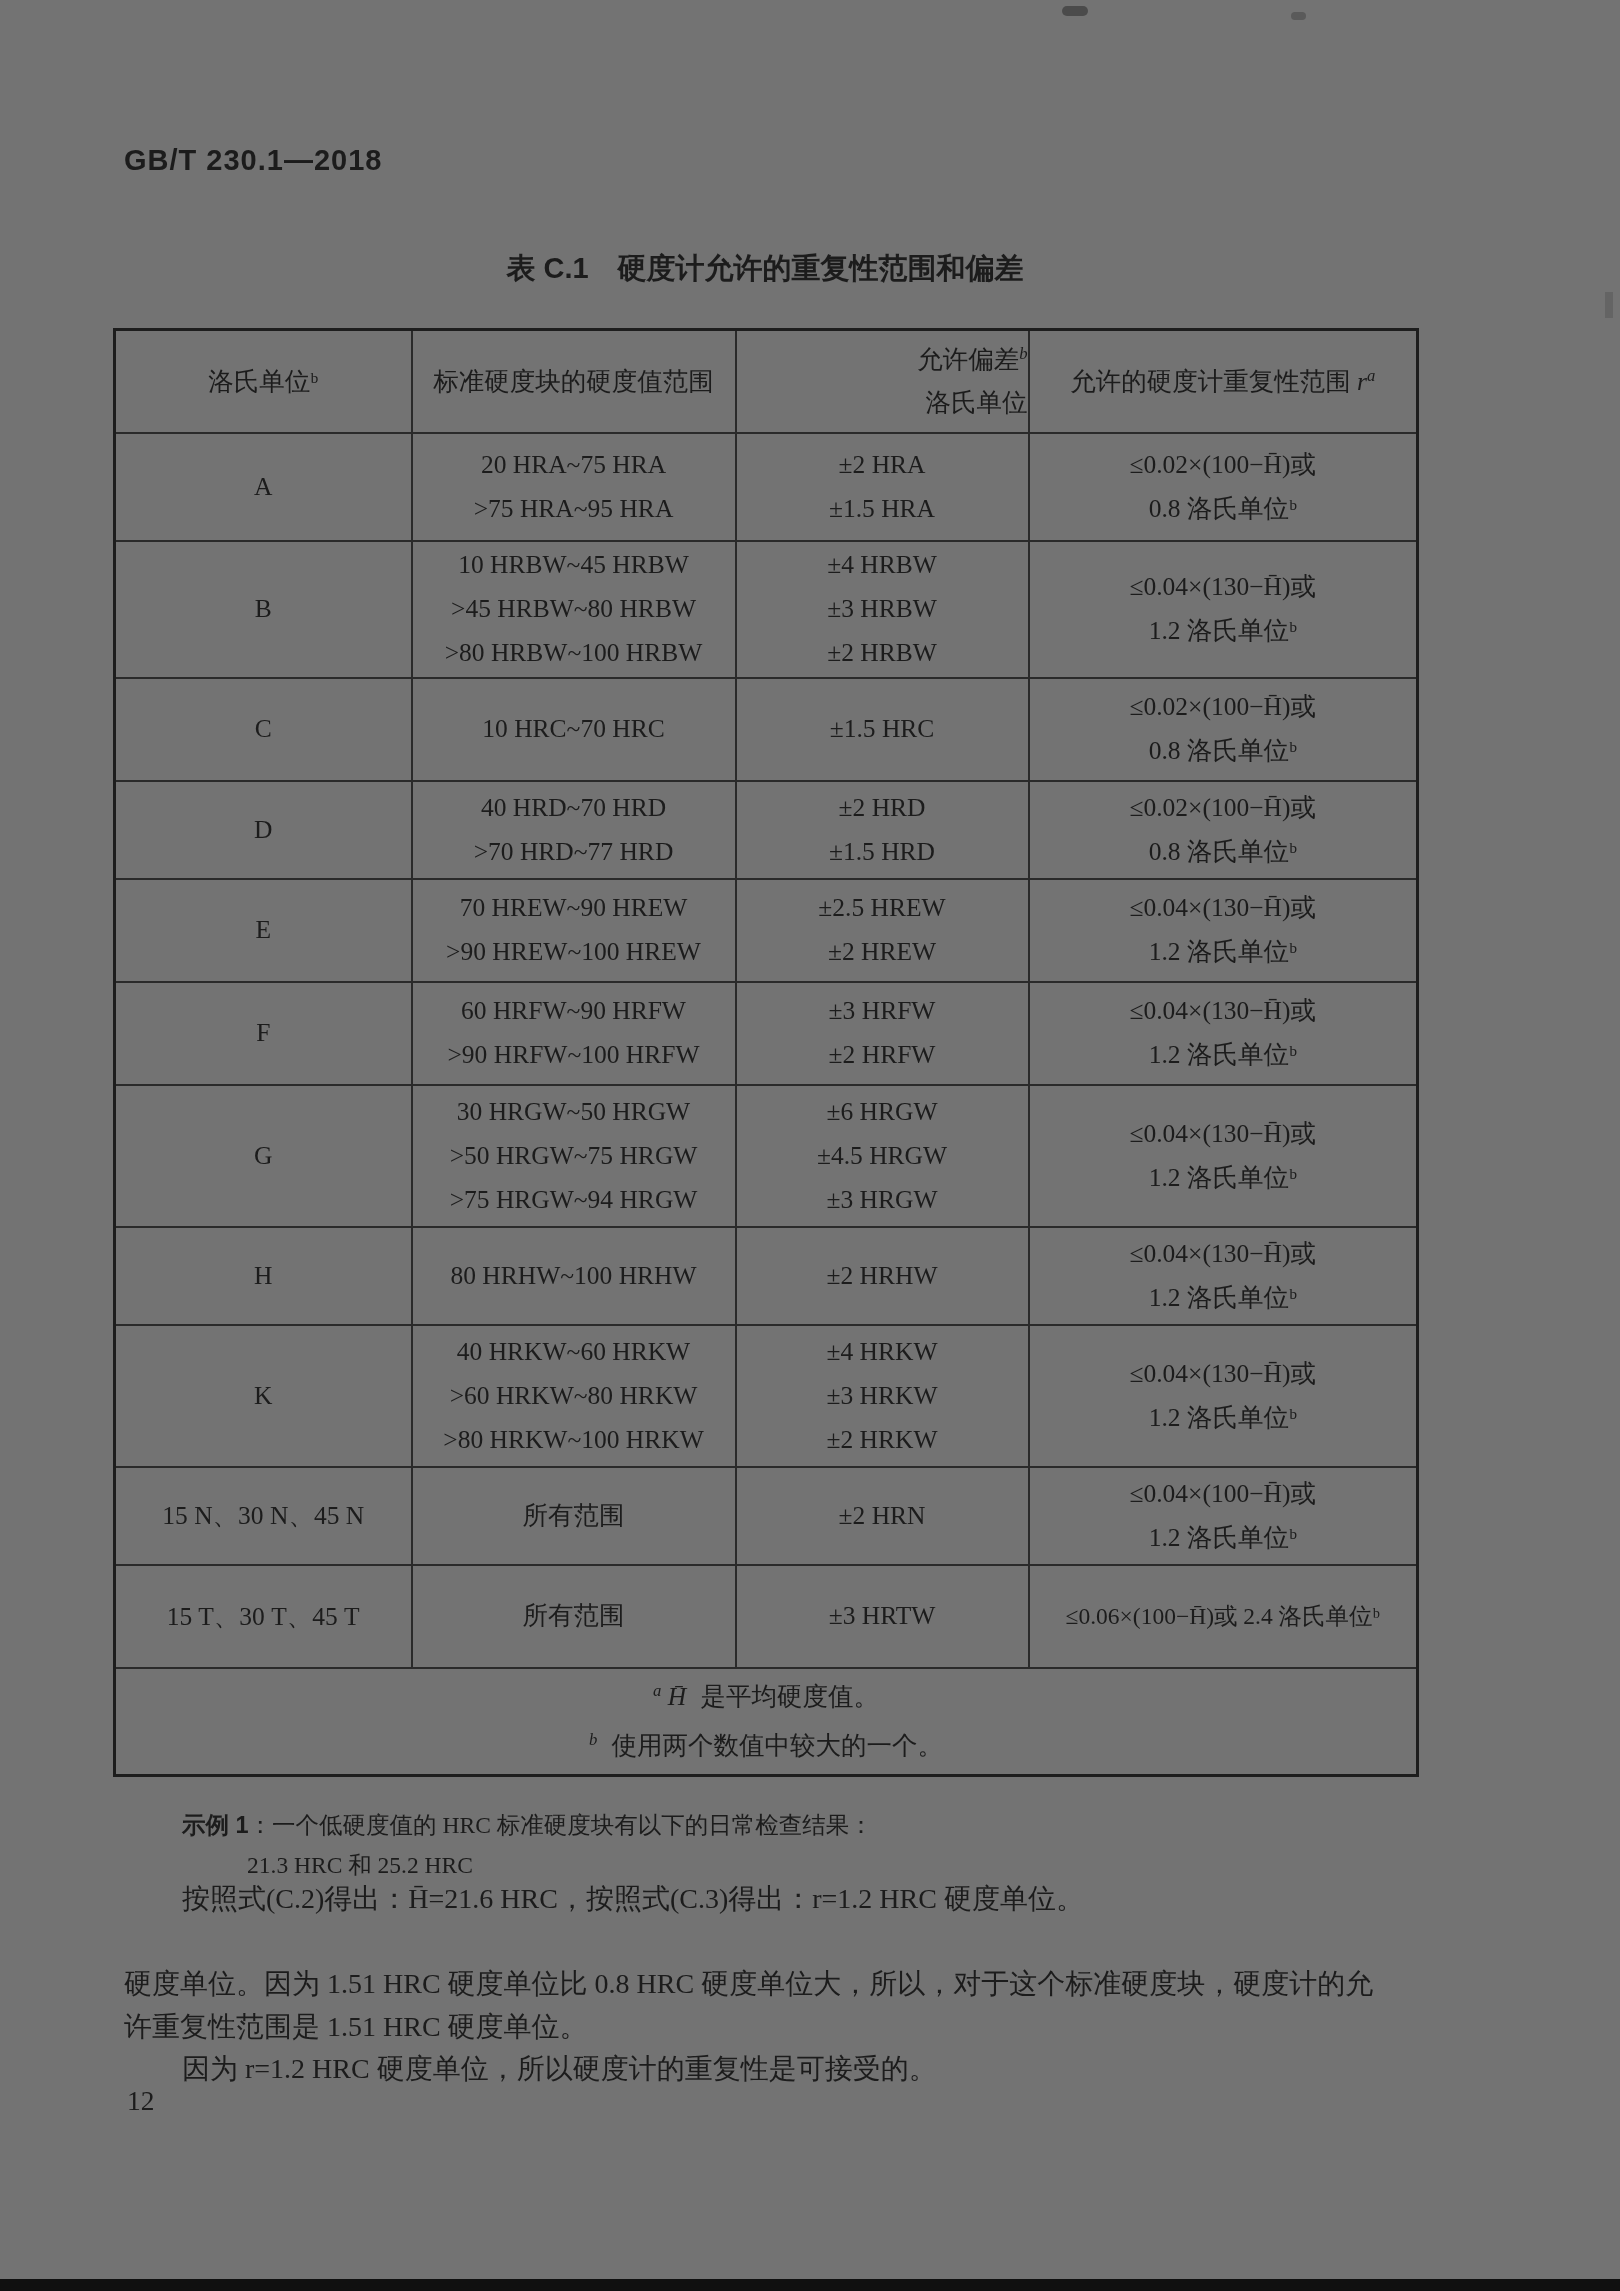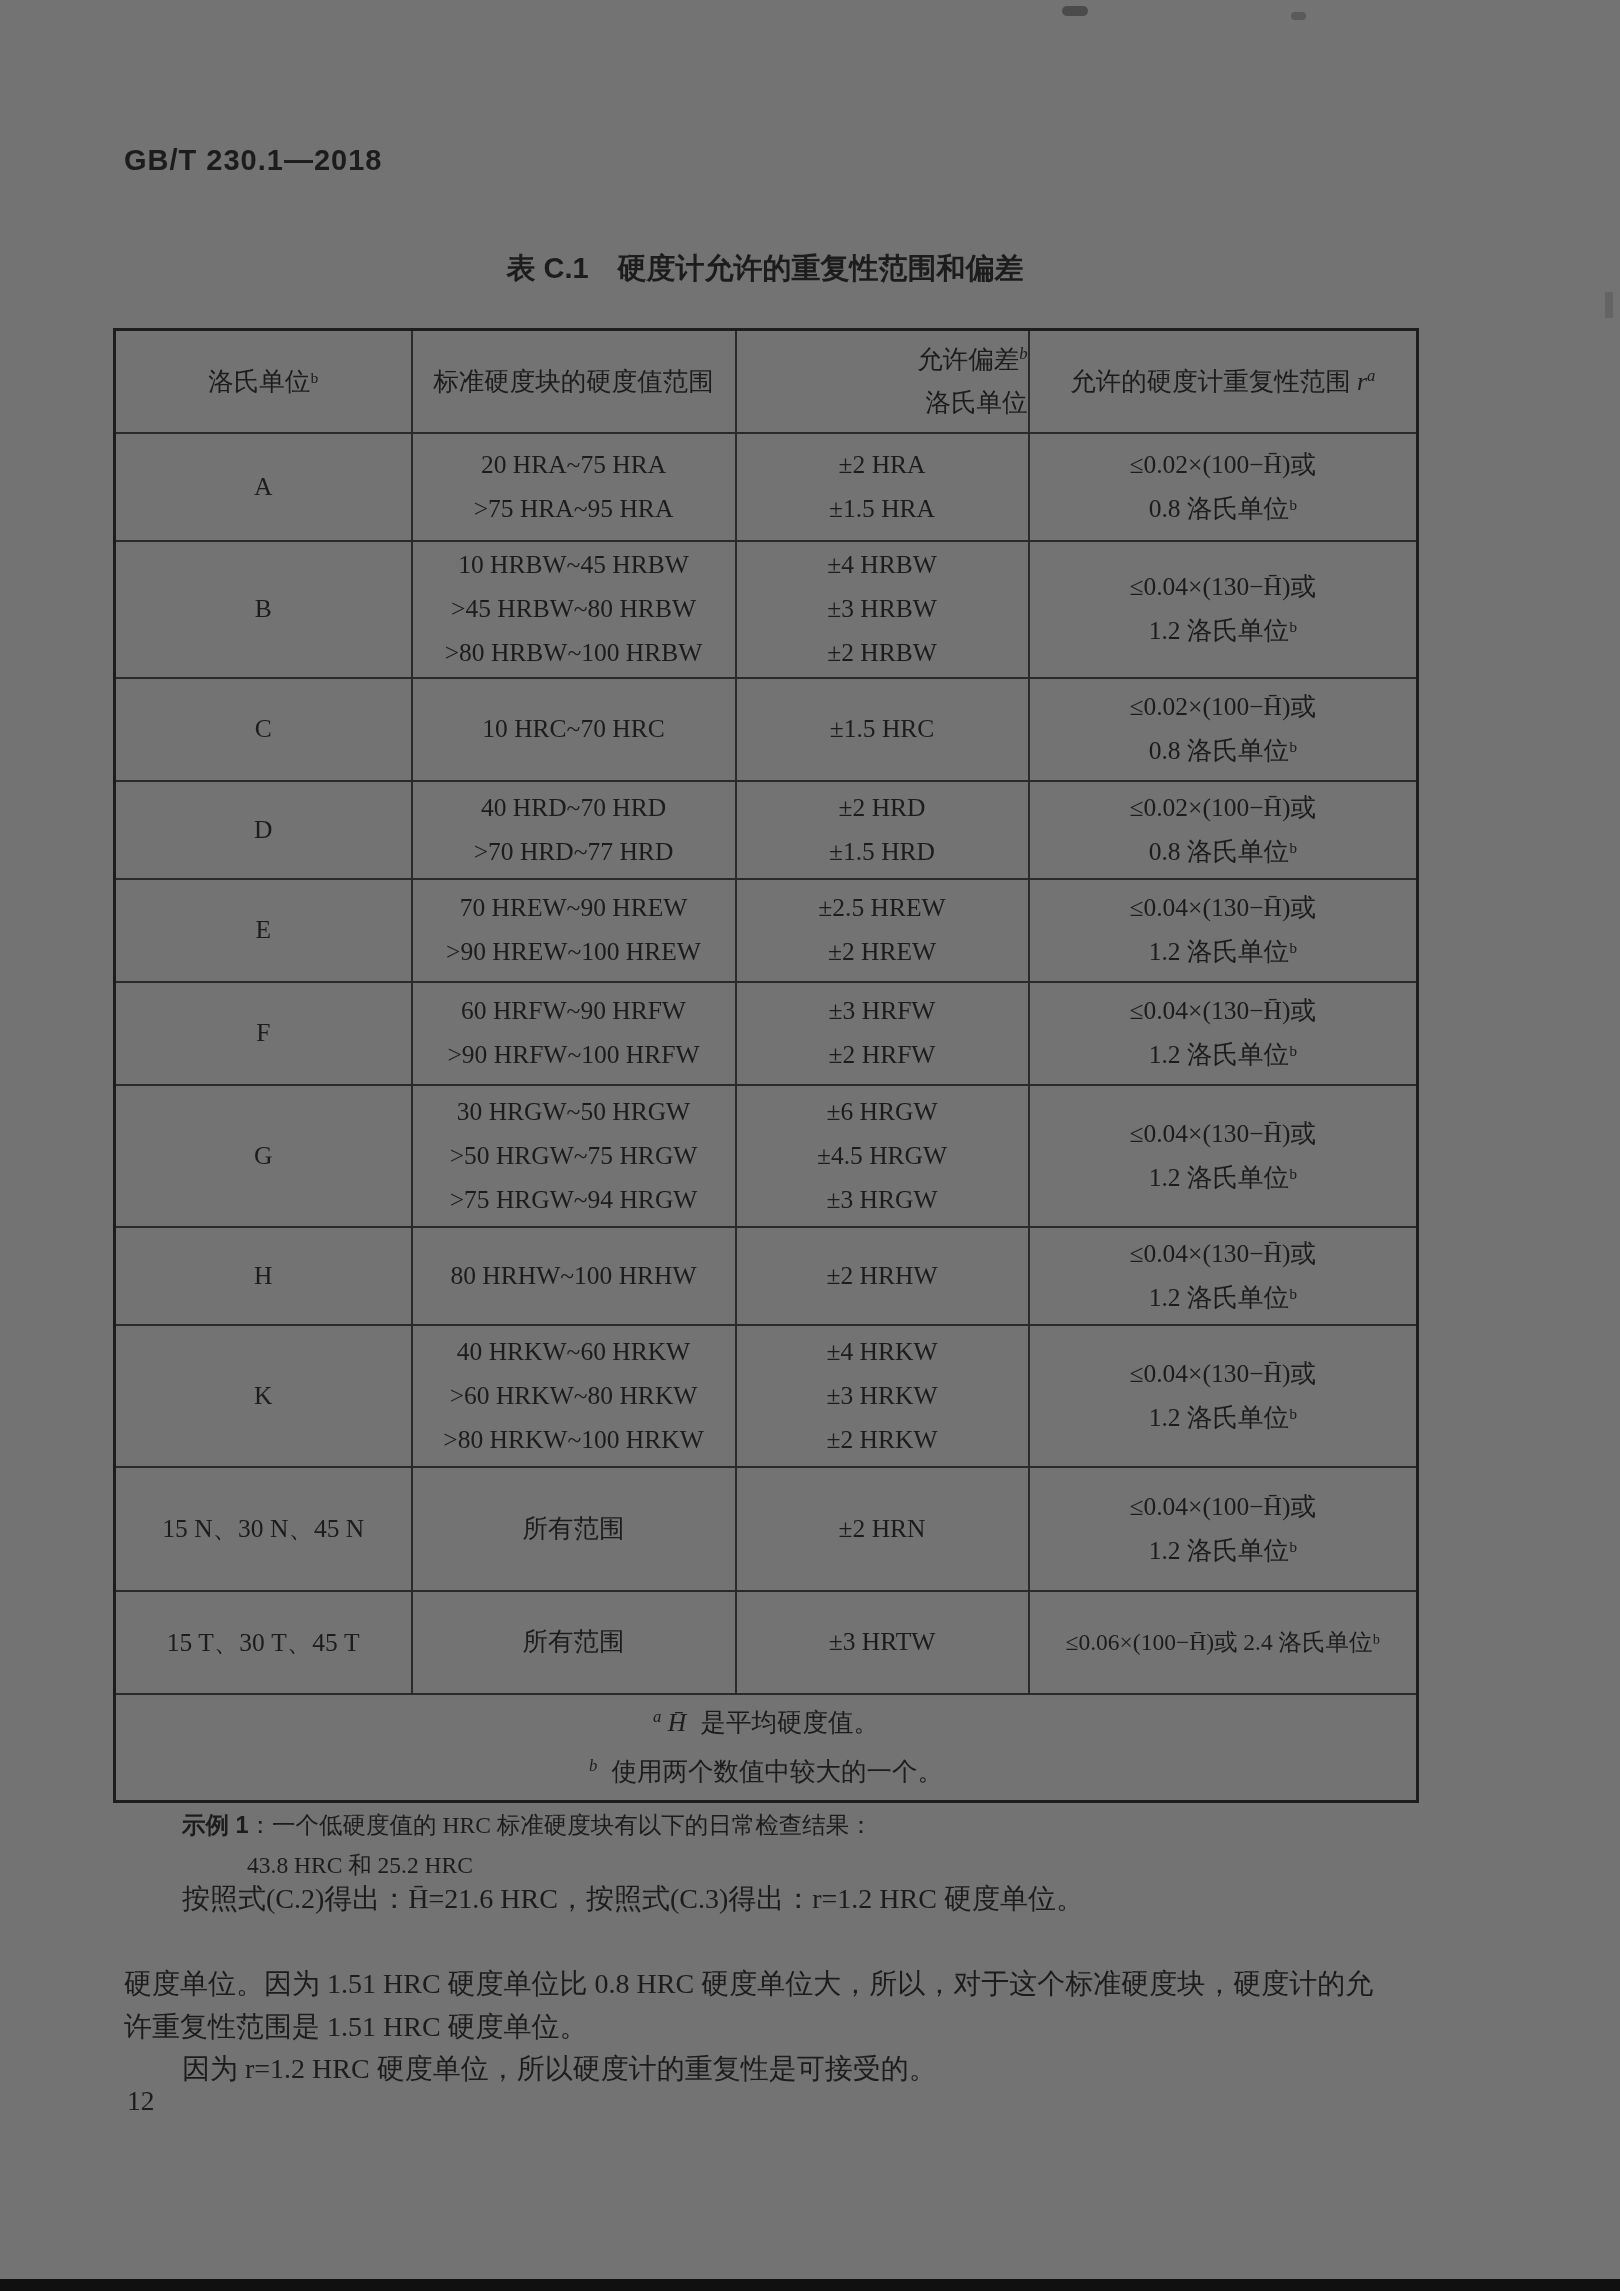"15 N、30 N、45 N" tr { height: 124px -> 98px }
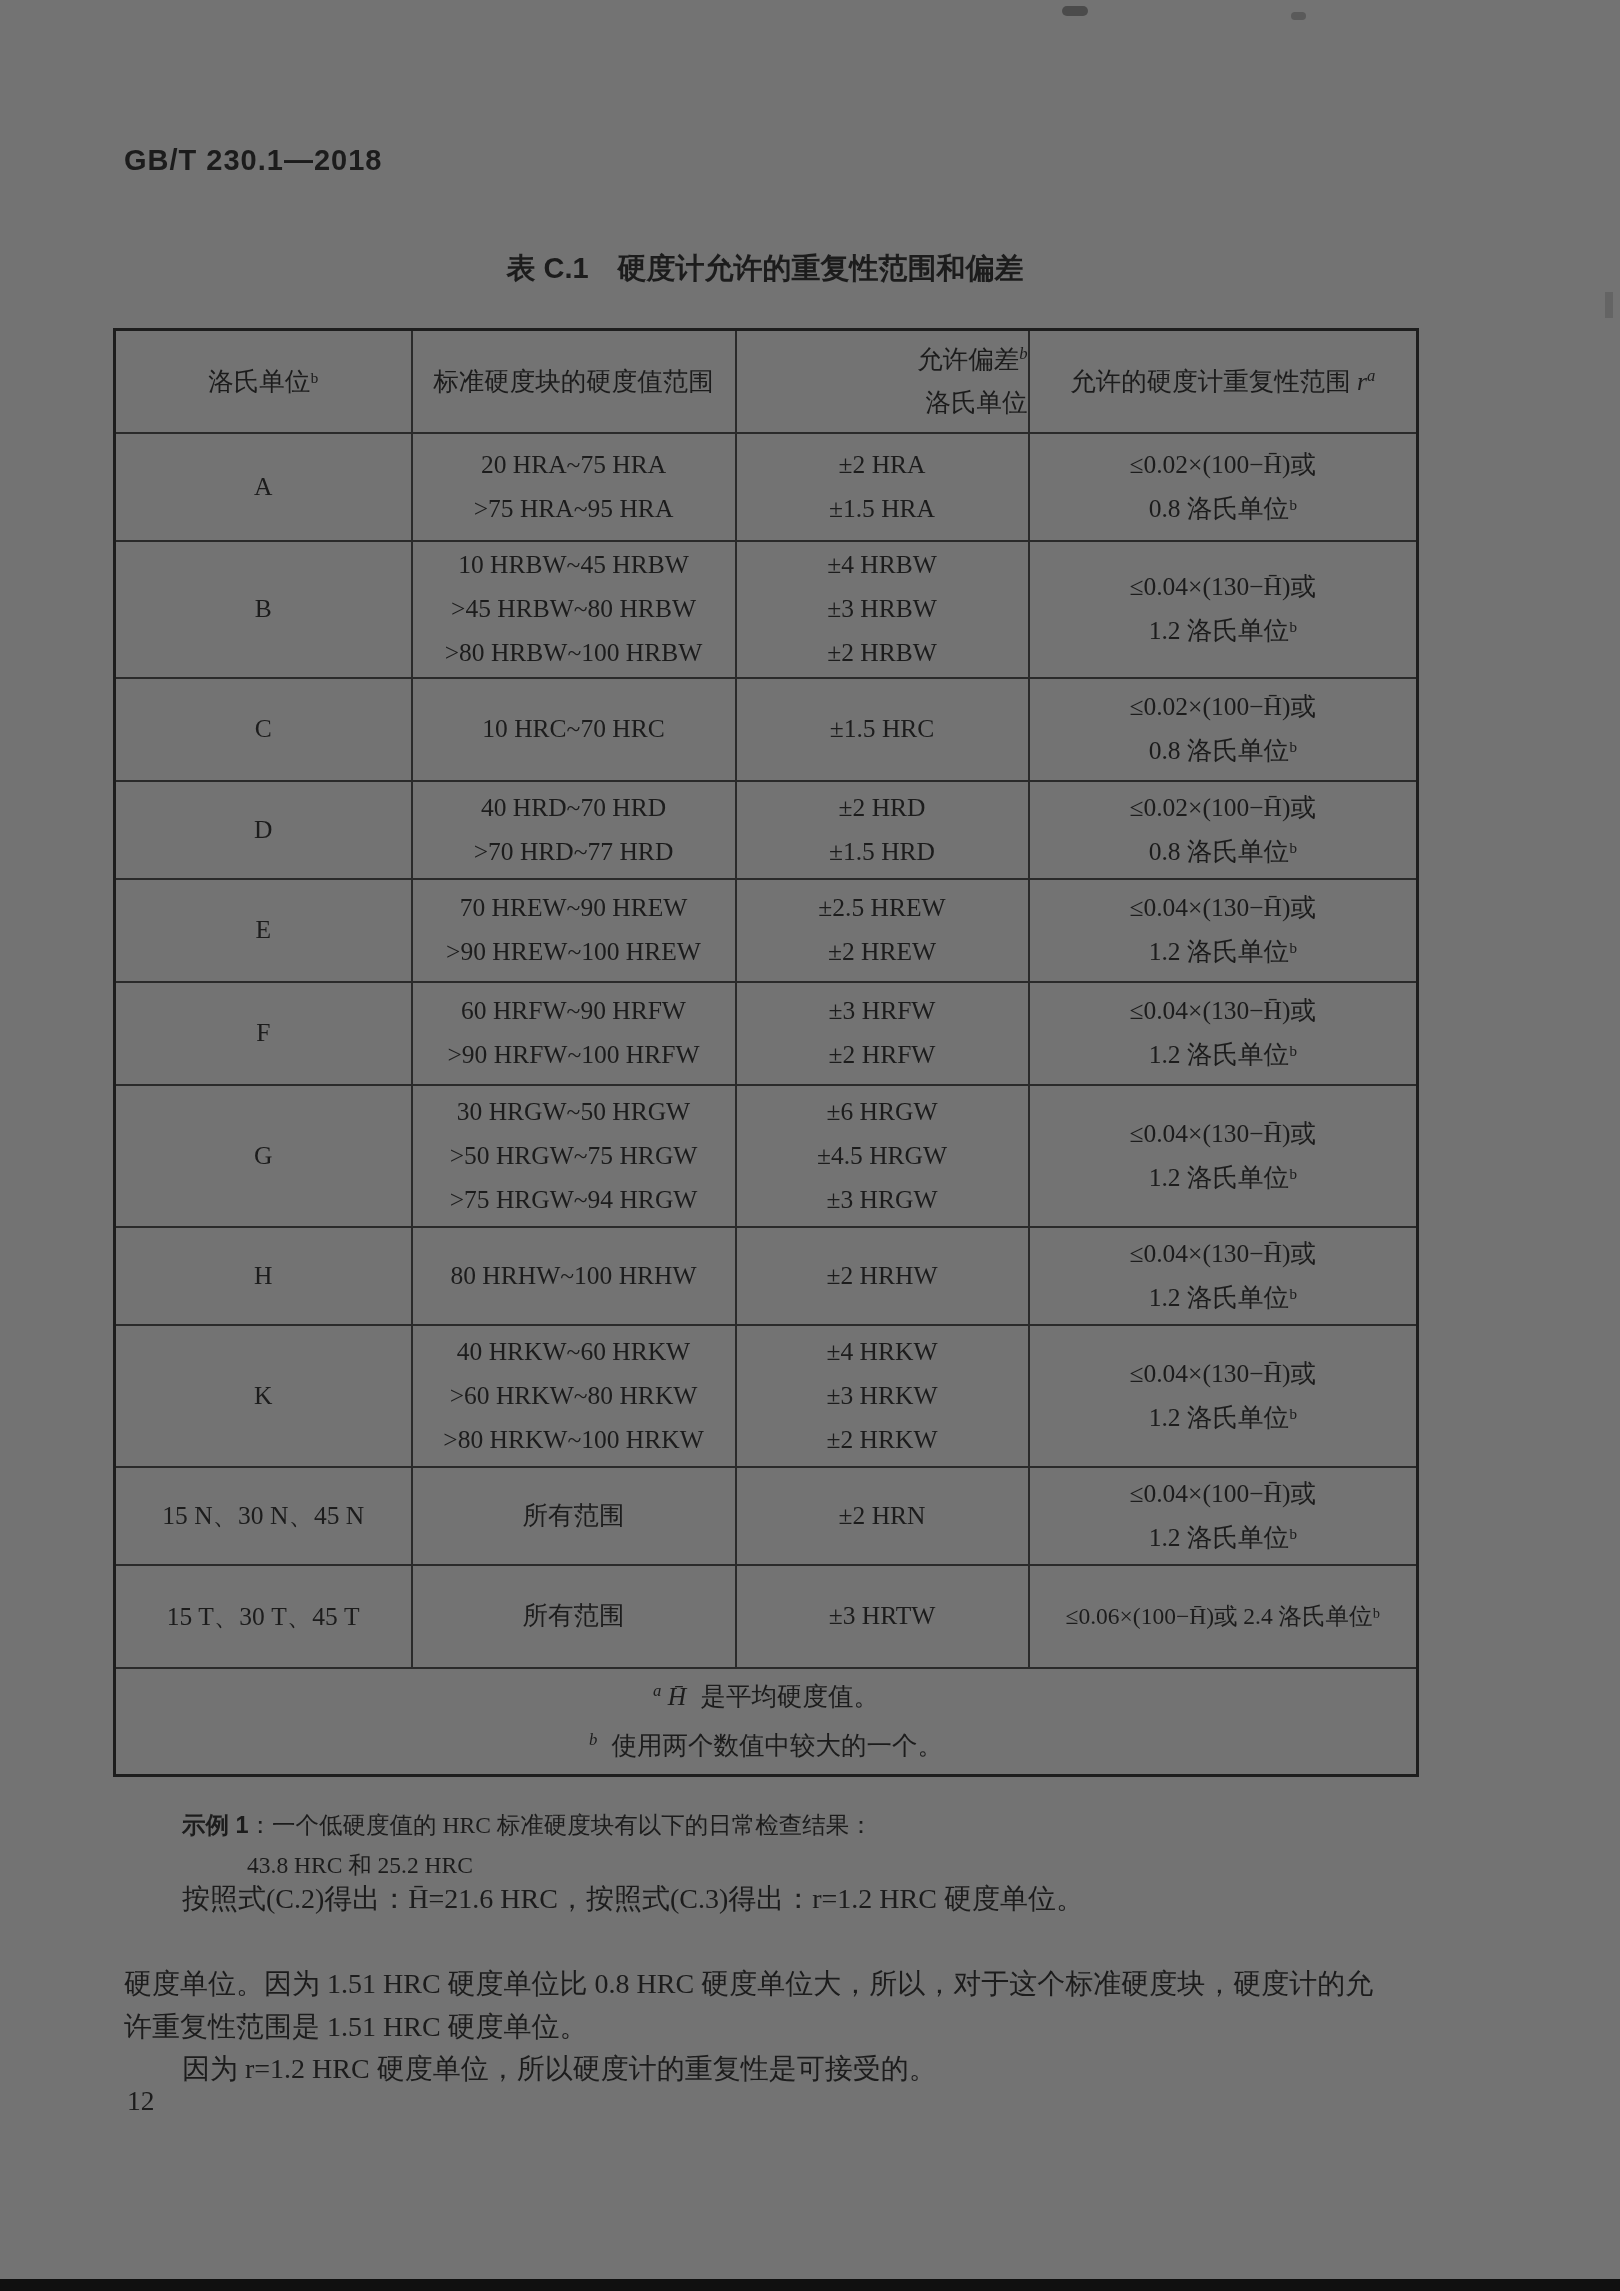"43.8 HRC 和 25.2 HRC" div.txt-line { text: 43.8 -> 21.3 }
